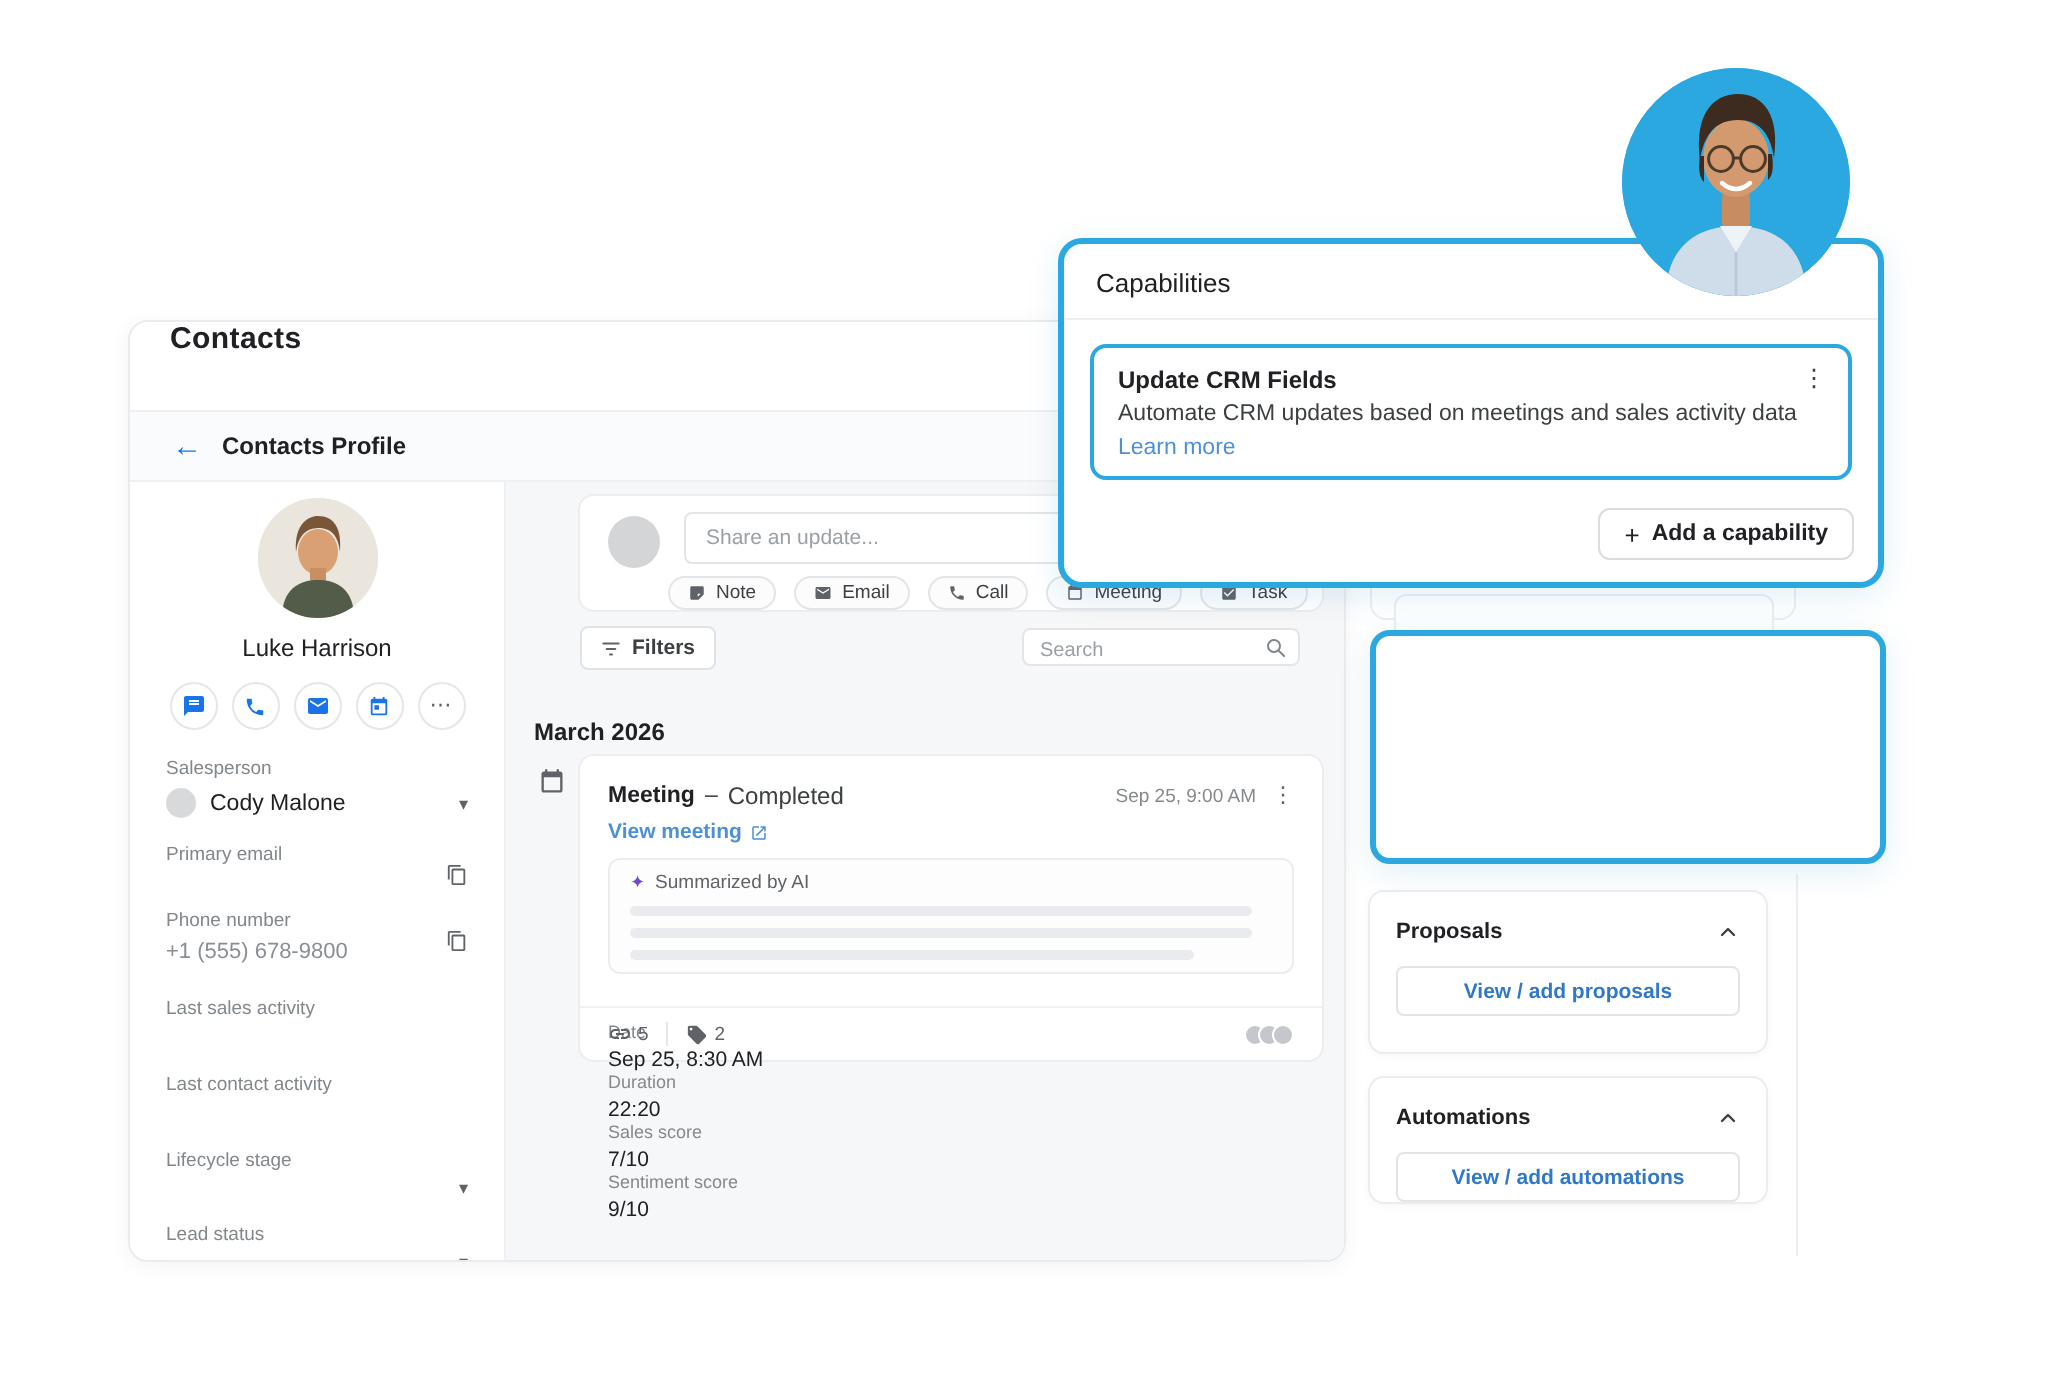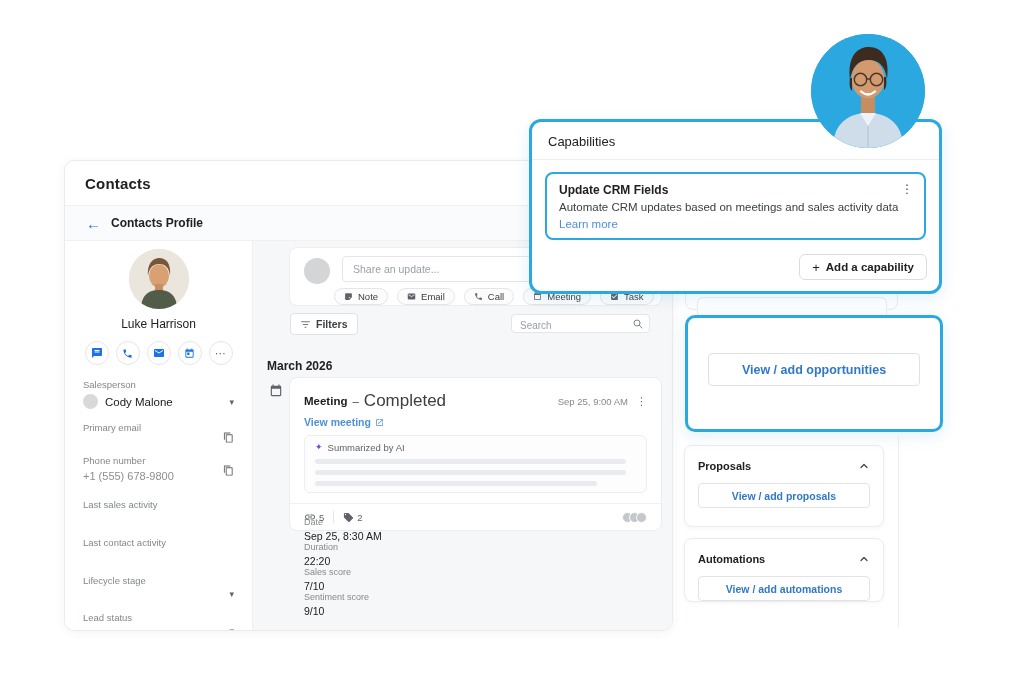"Contacts" .card-header { align-items: center -> flex-start }
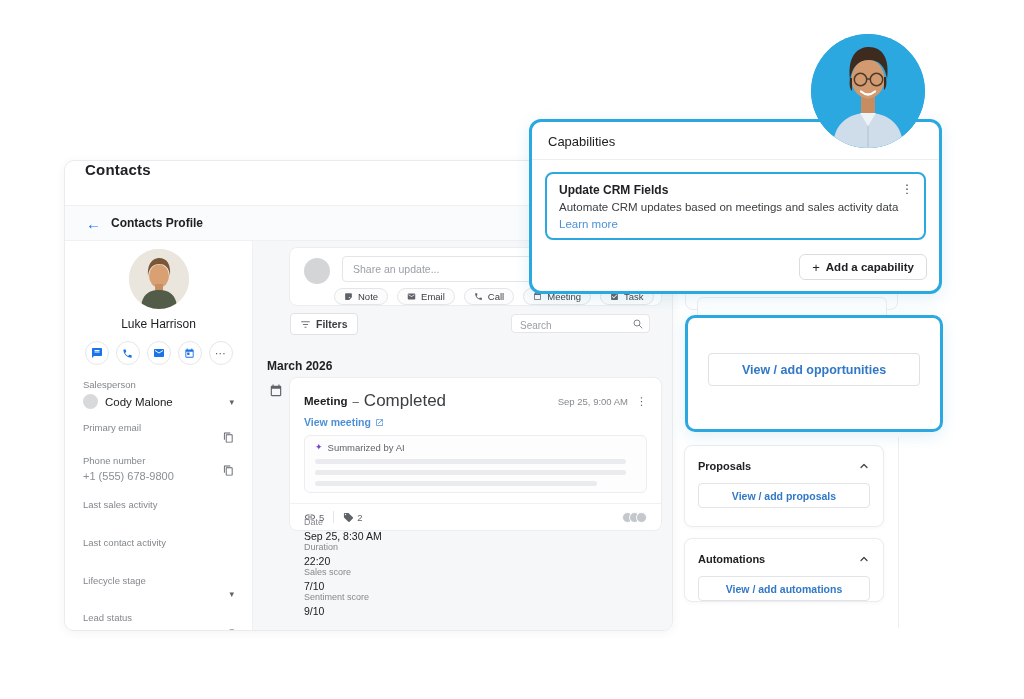"View / add opportunities" div.opps-btn { html: <div> <span>View / add opportunities</span> </div> -> none }
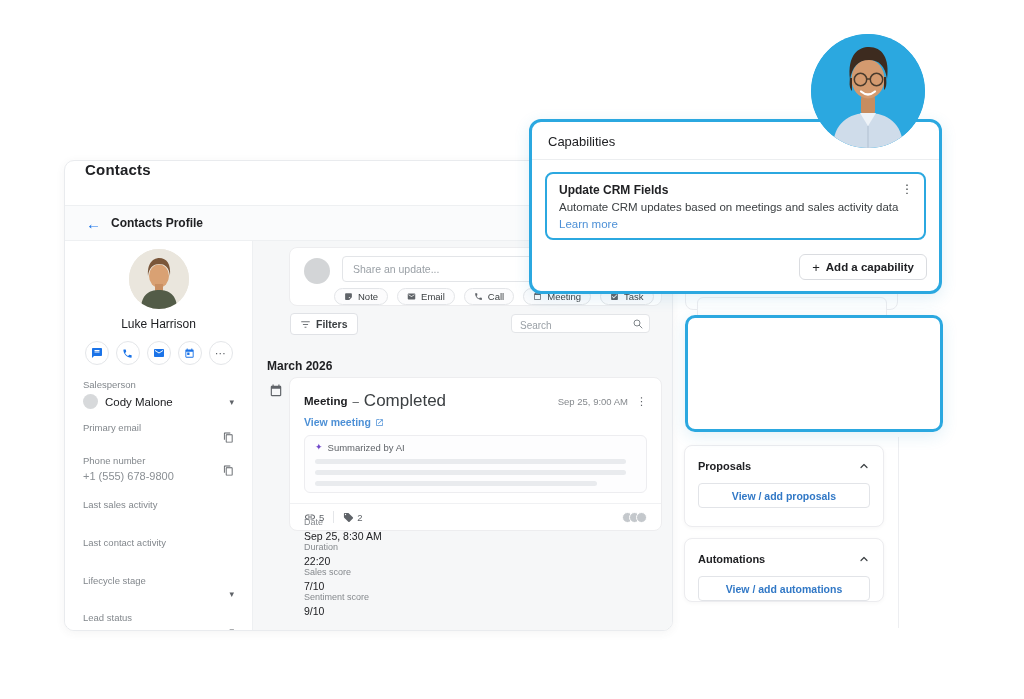"Completed" .meeting-status { font-size: 17px -> 12px }
